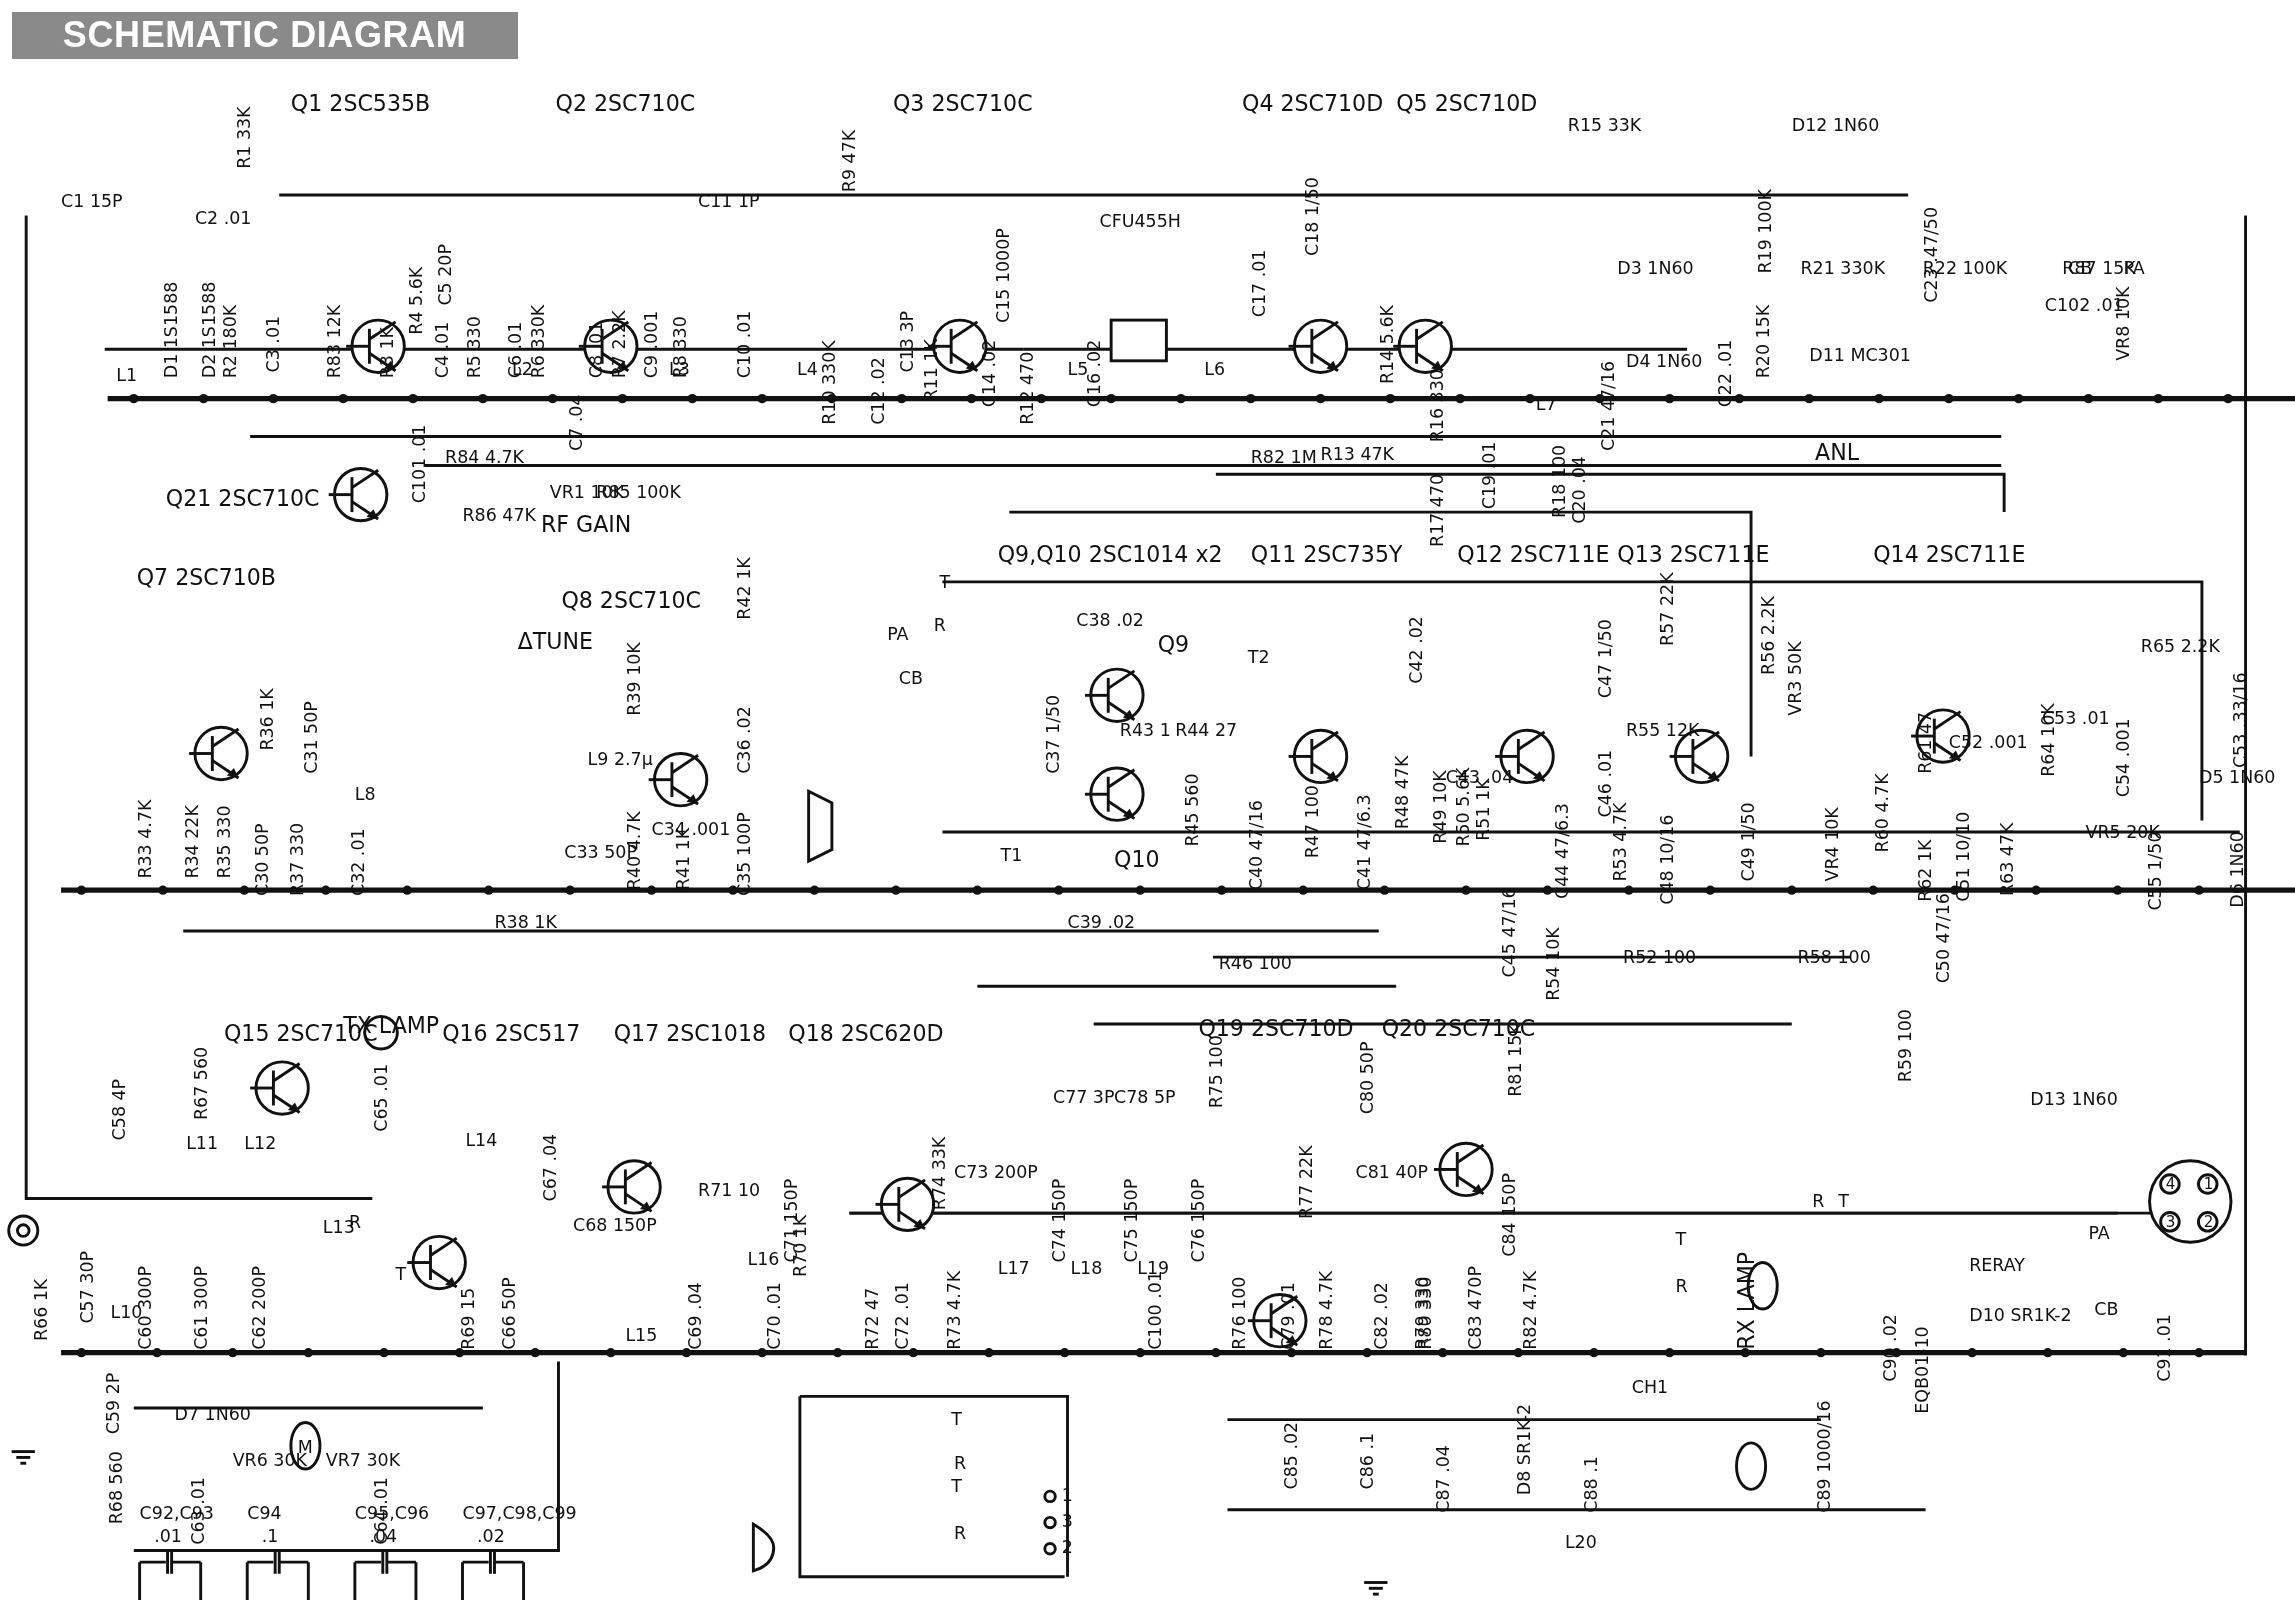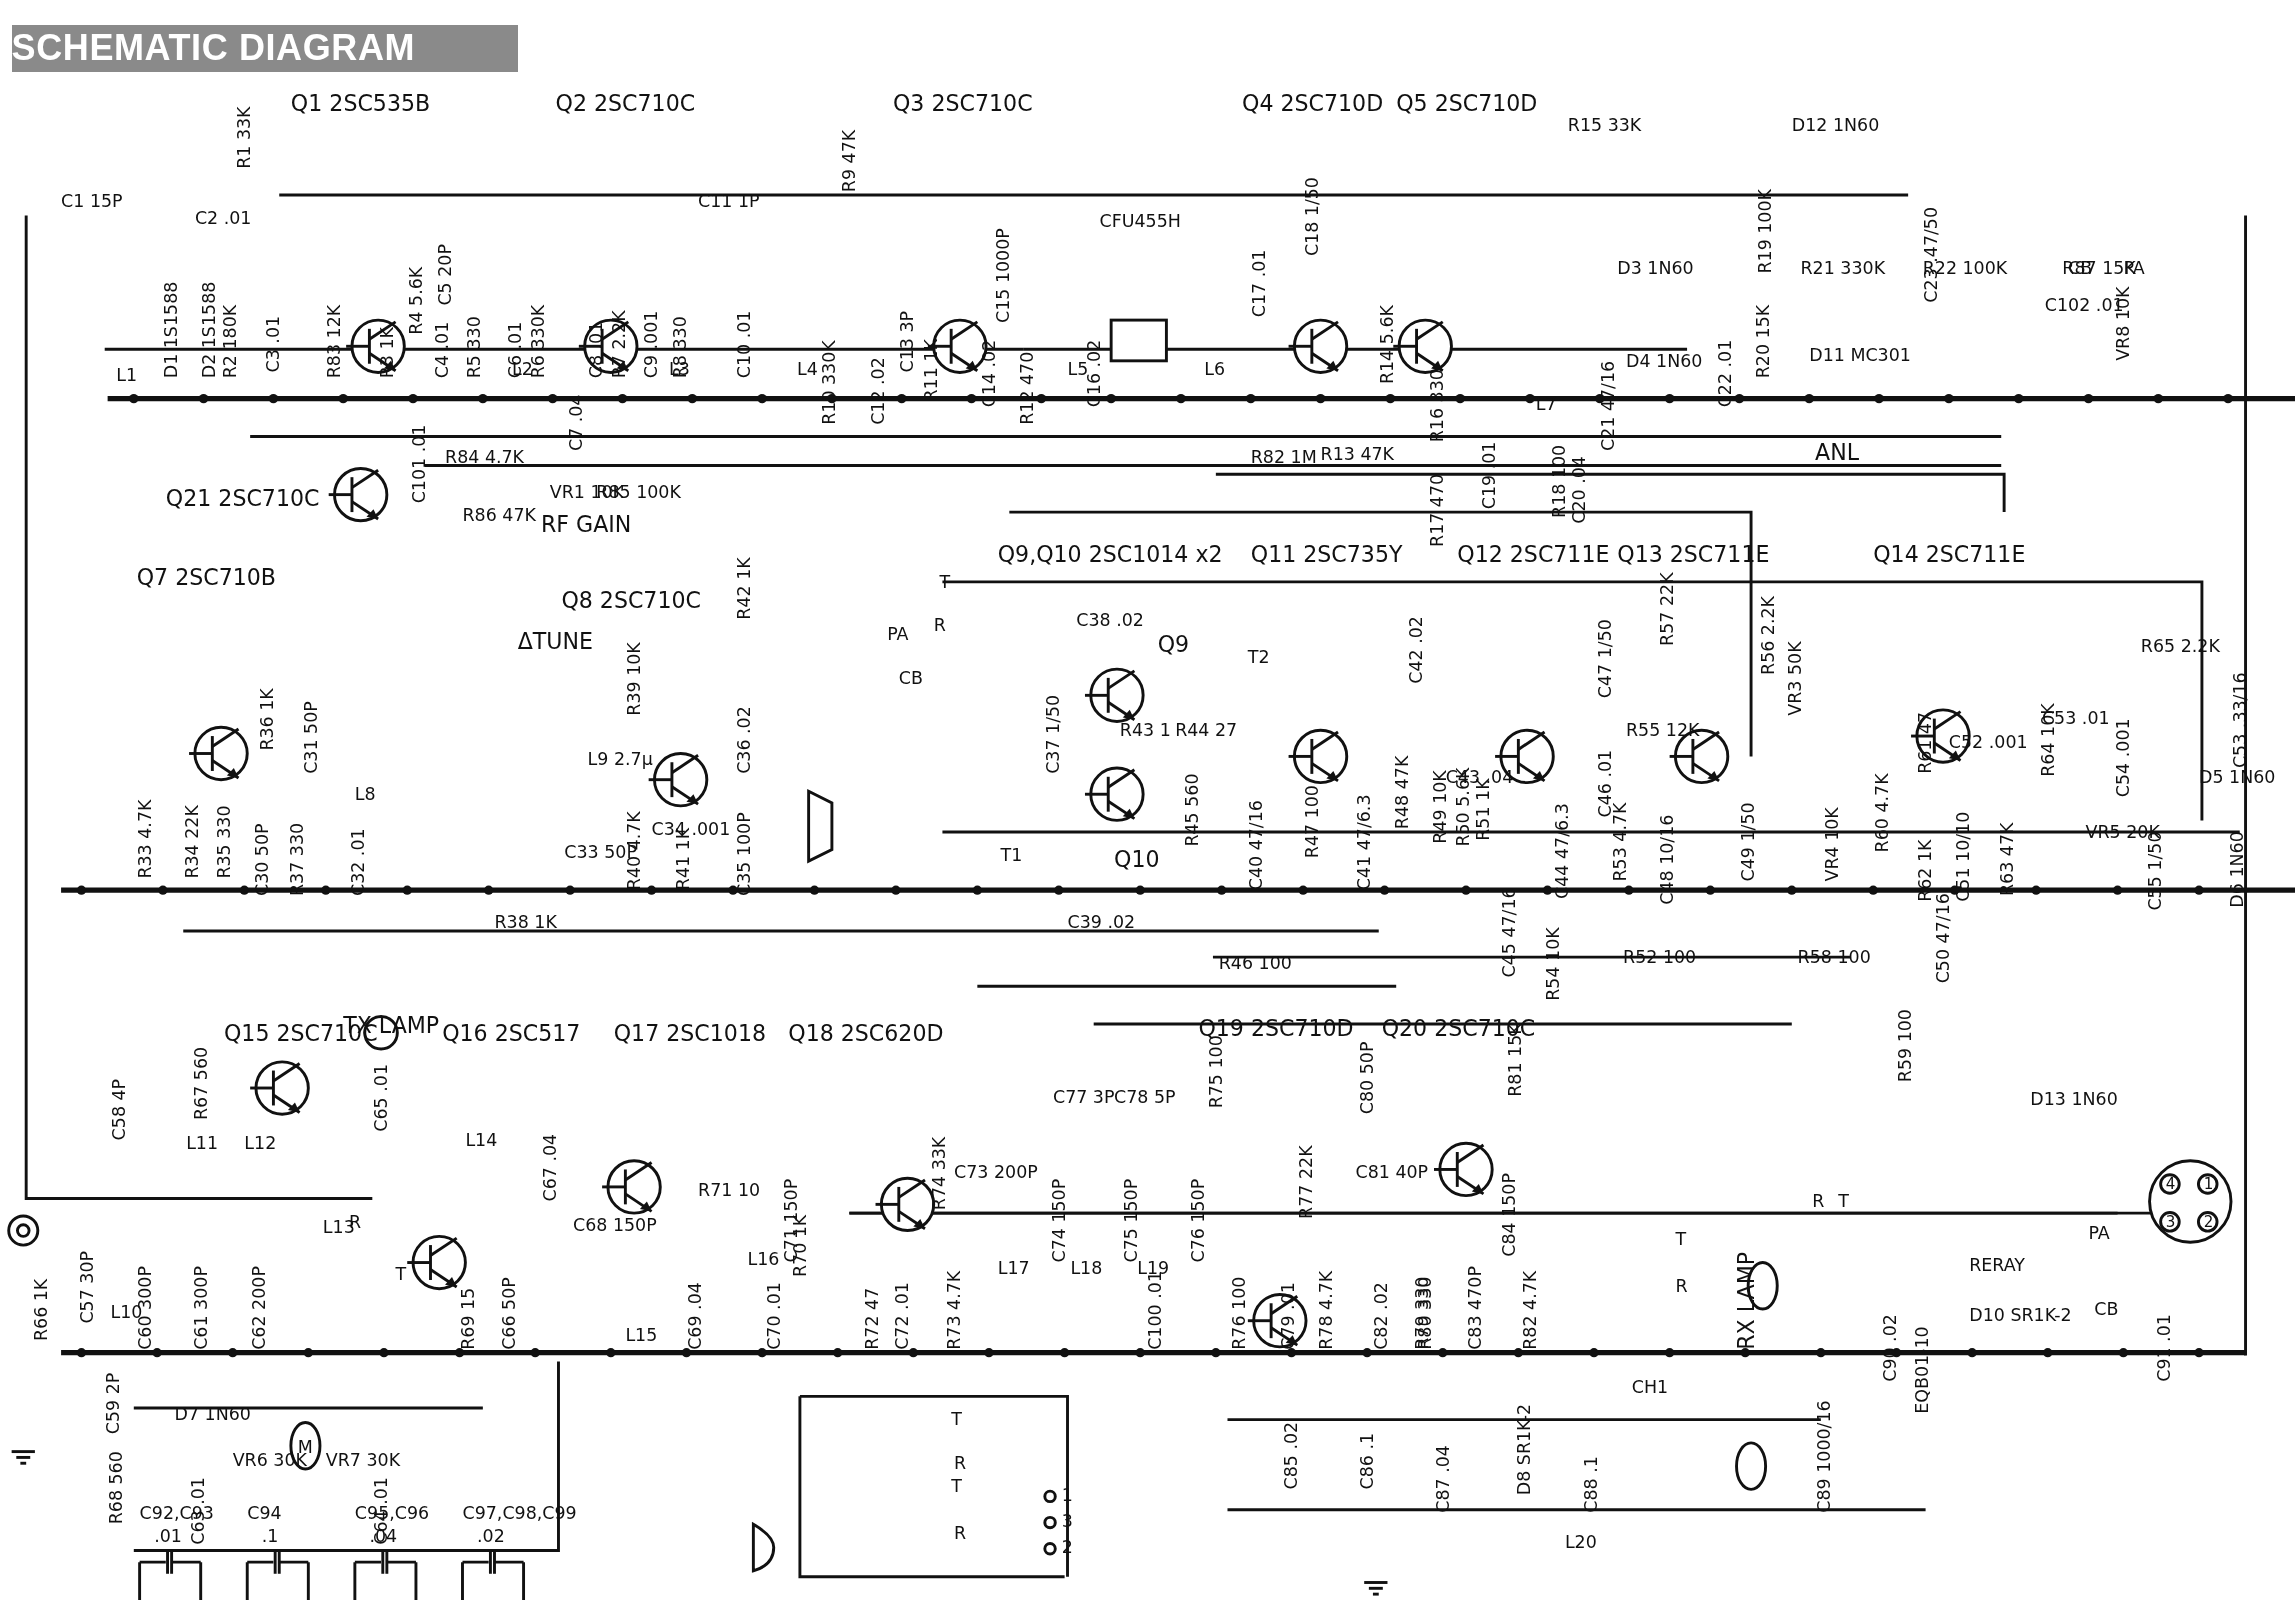"SCHEMATIC DIAGRAM" #title-bar { justify-content: flex-start -> center; margin-top: 13px -> none }
